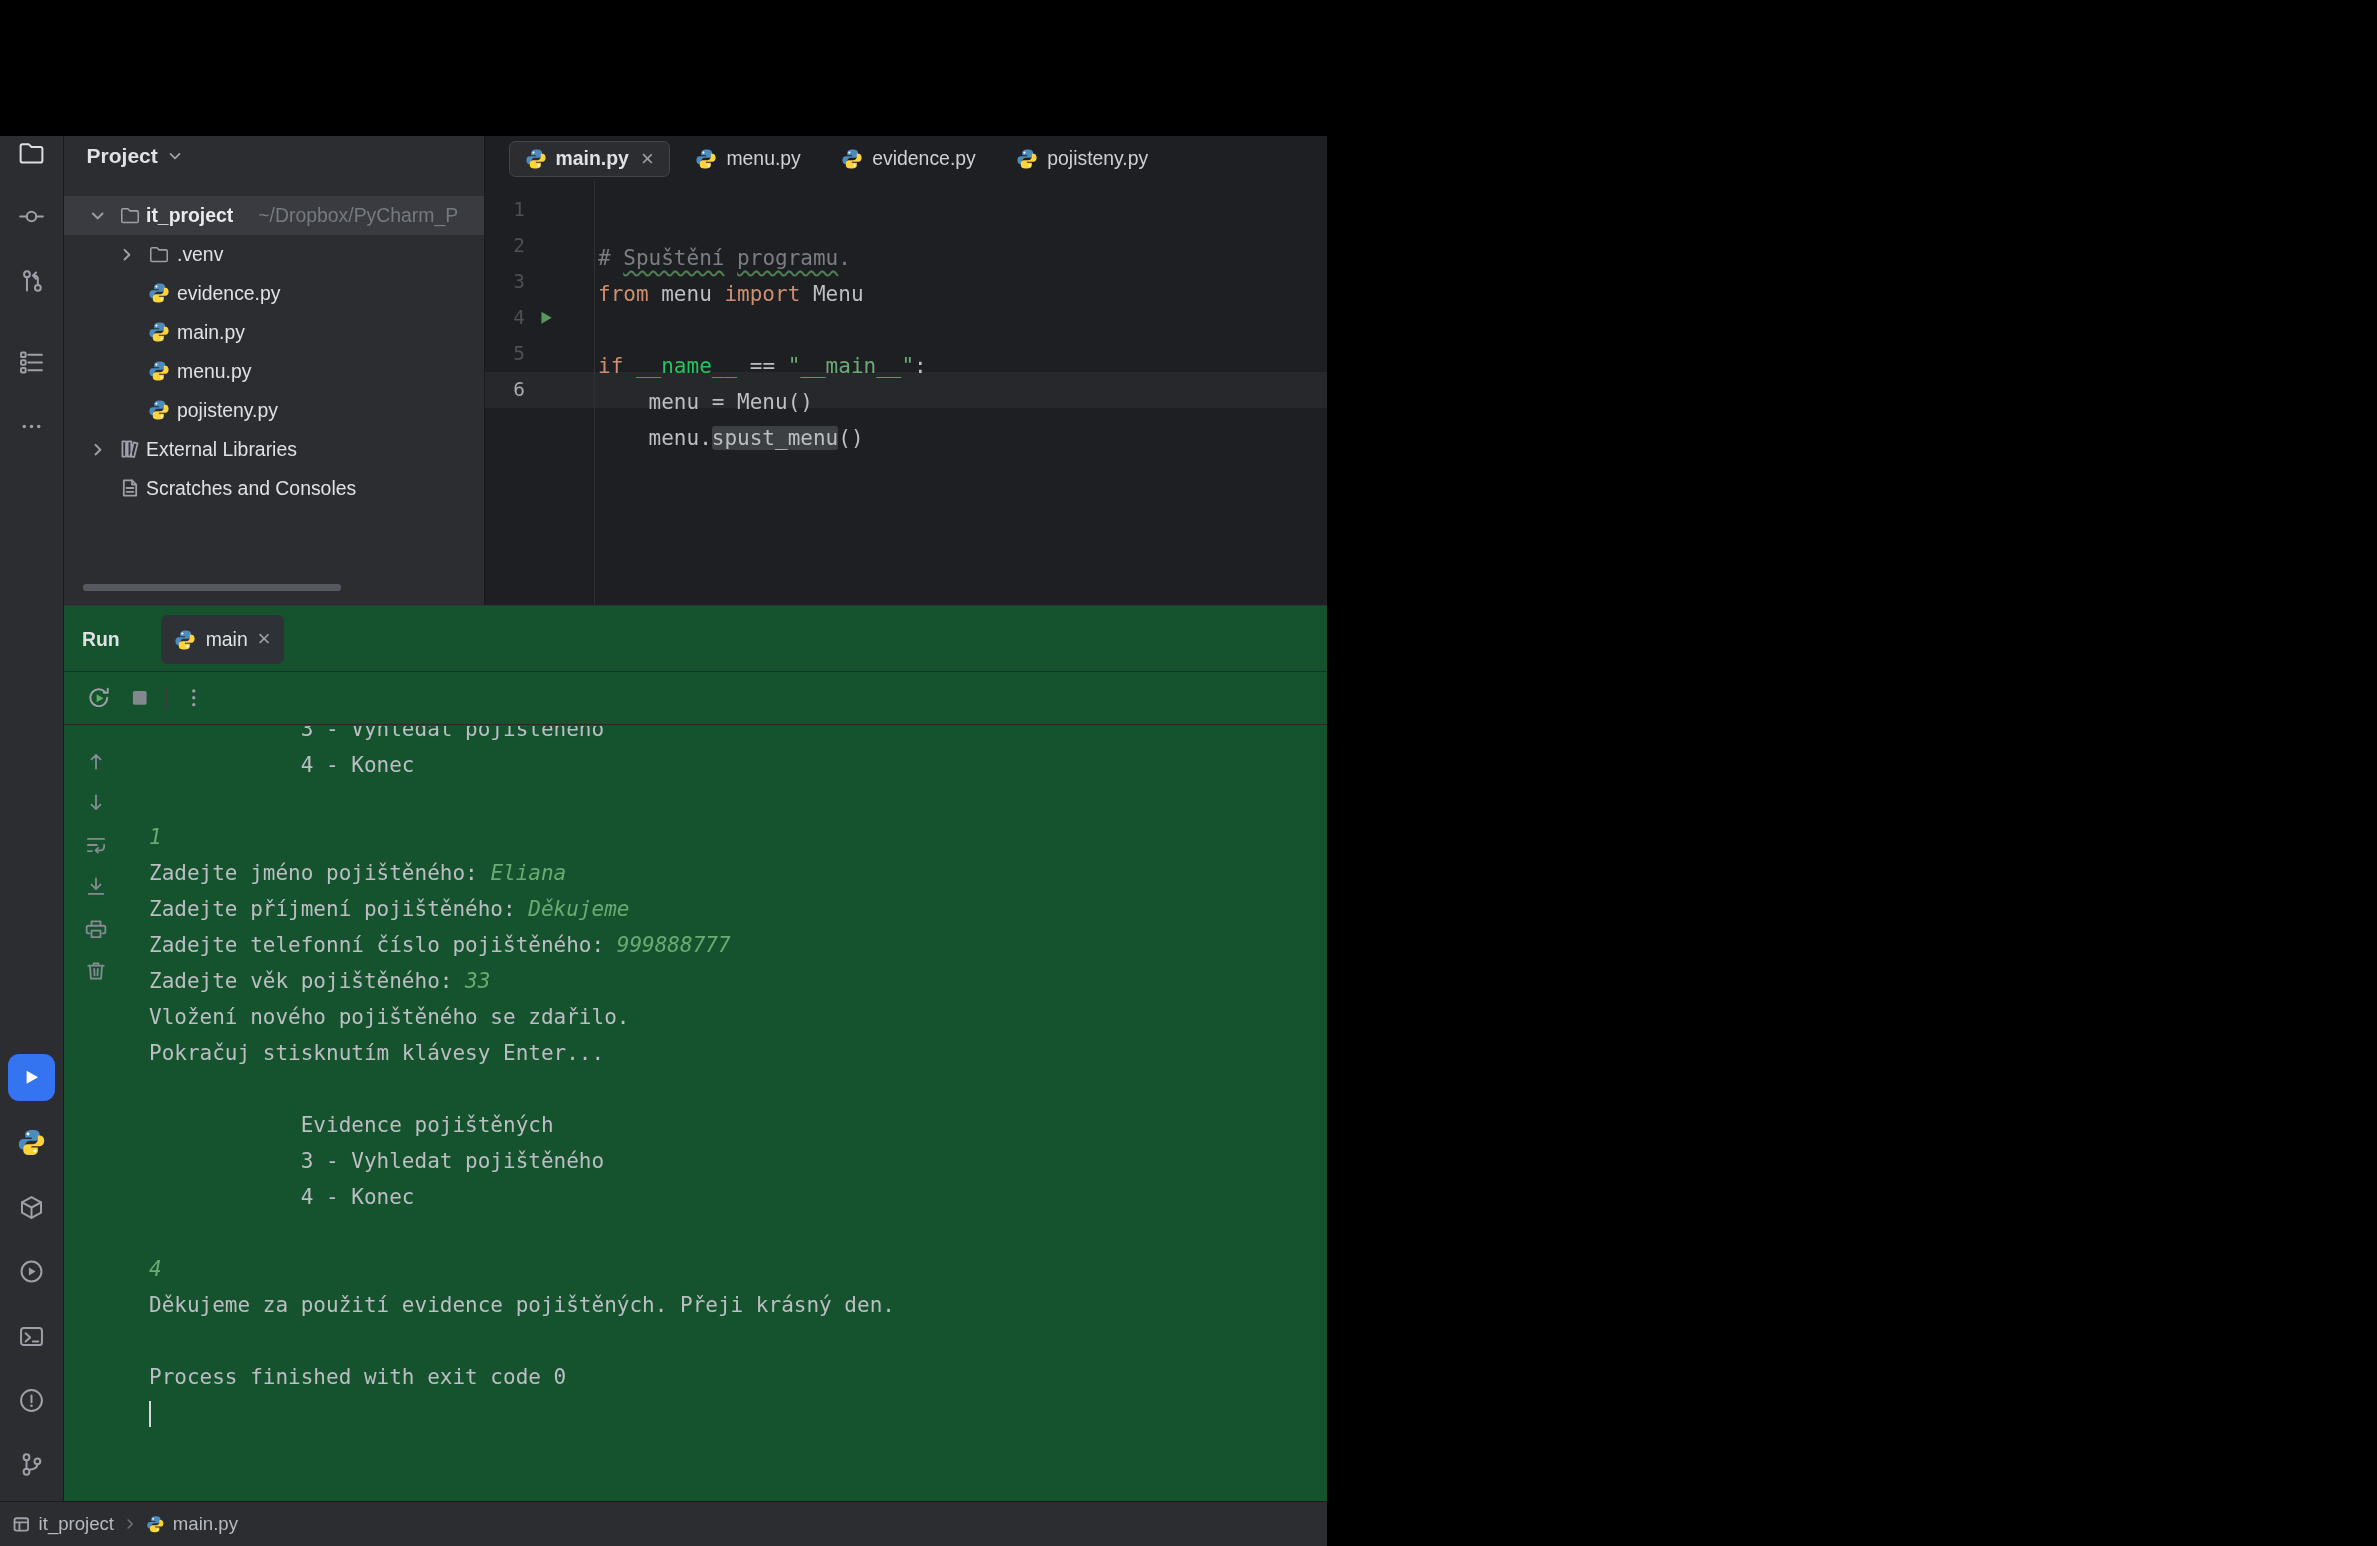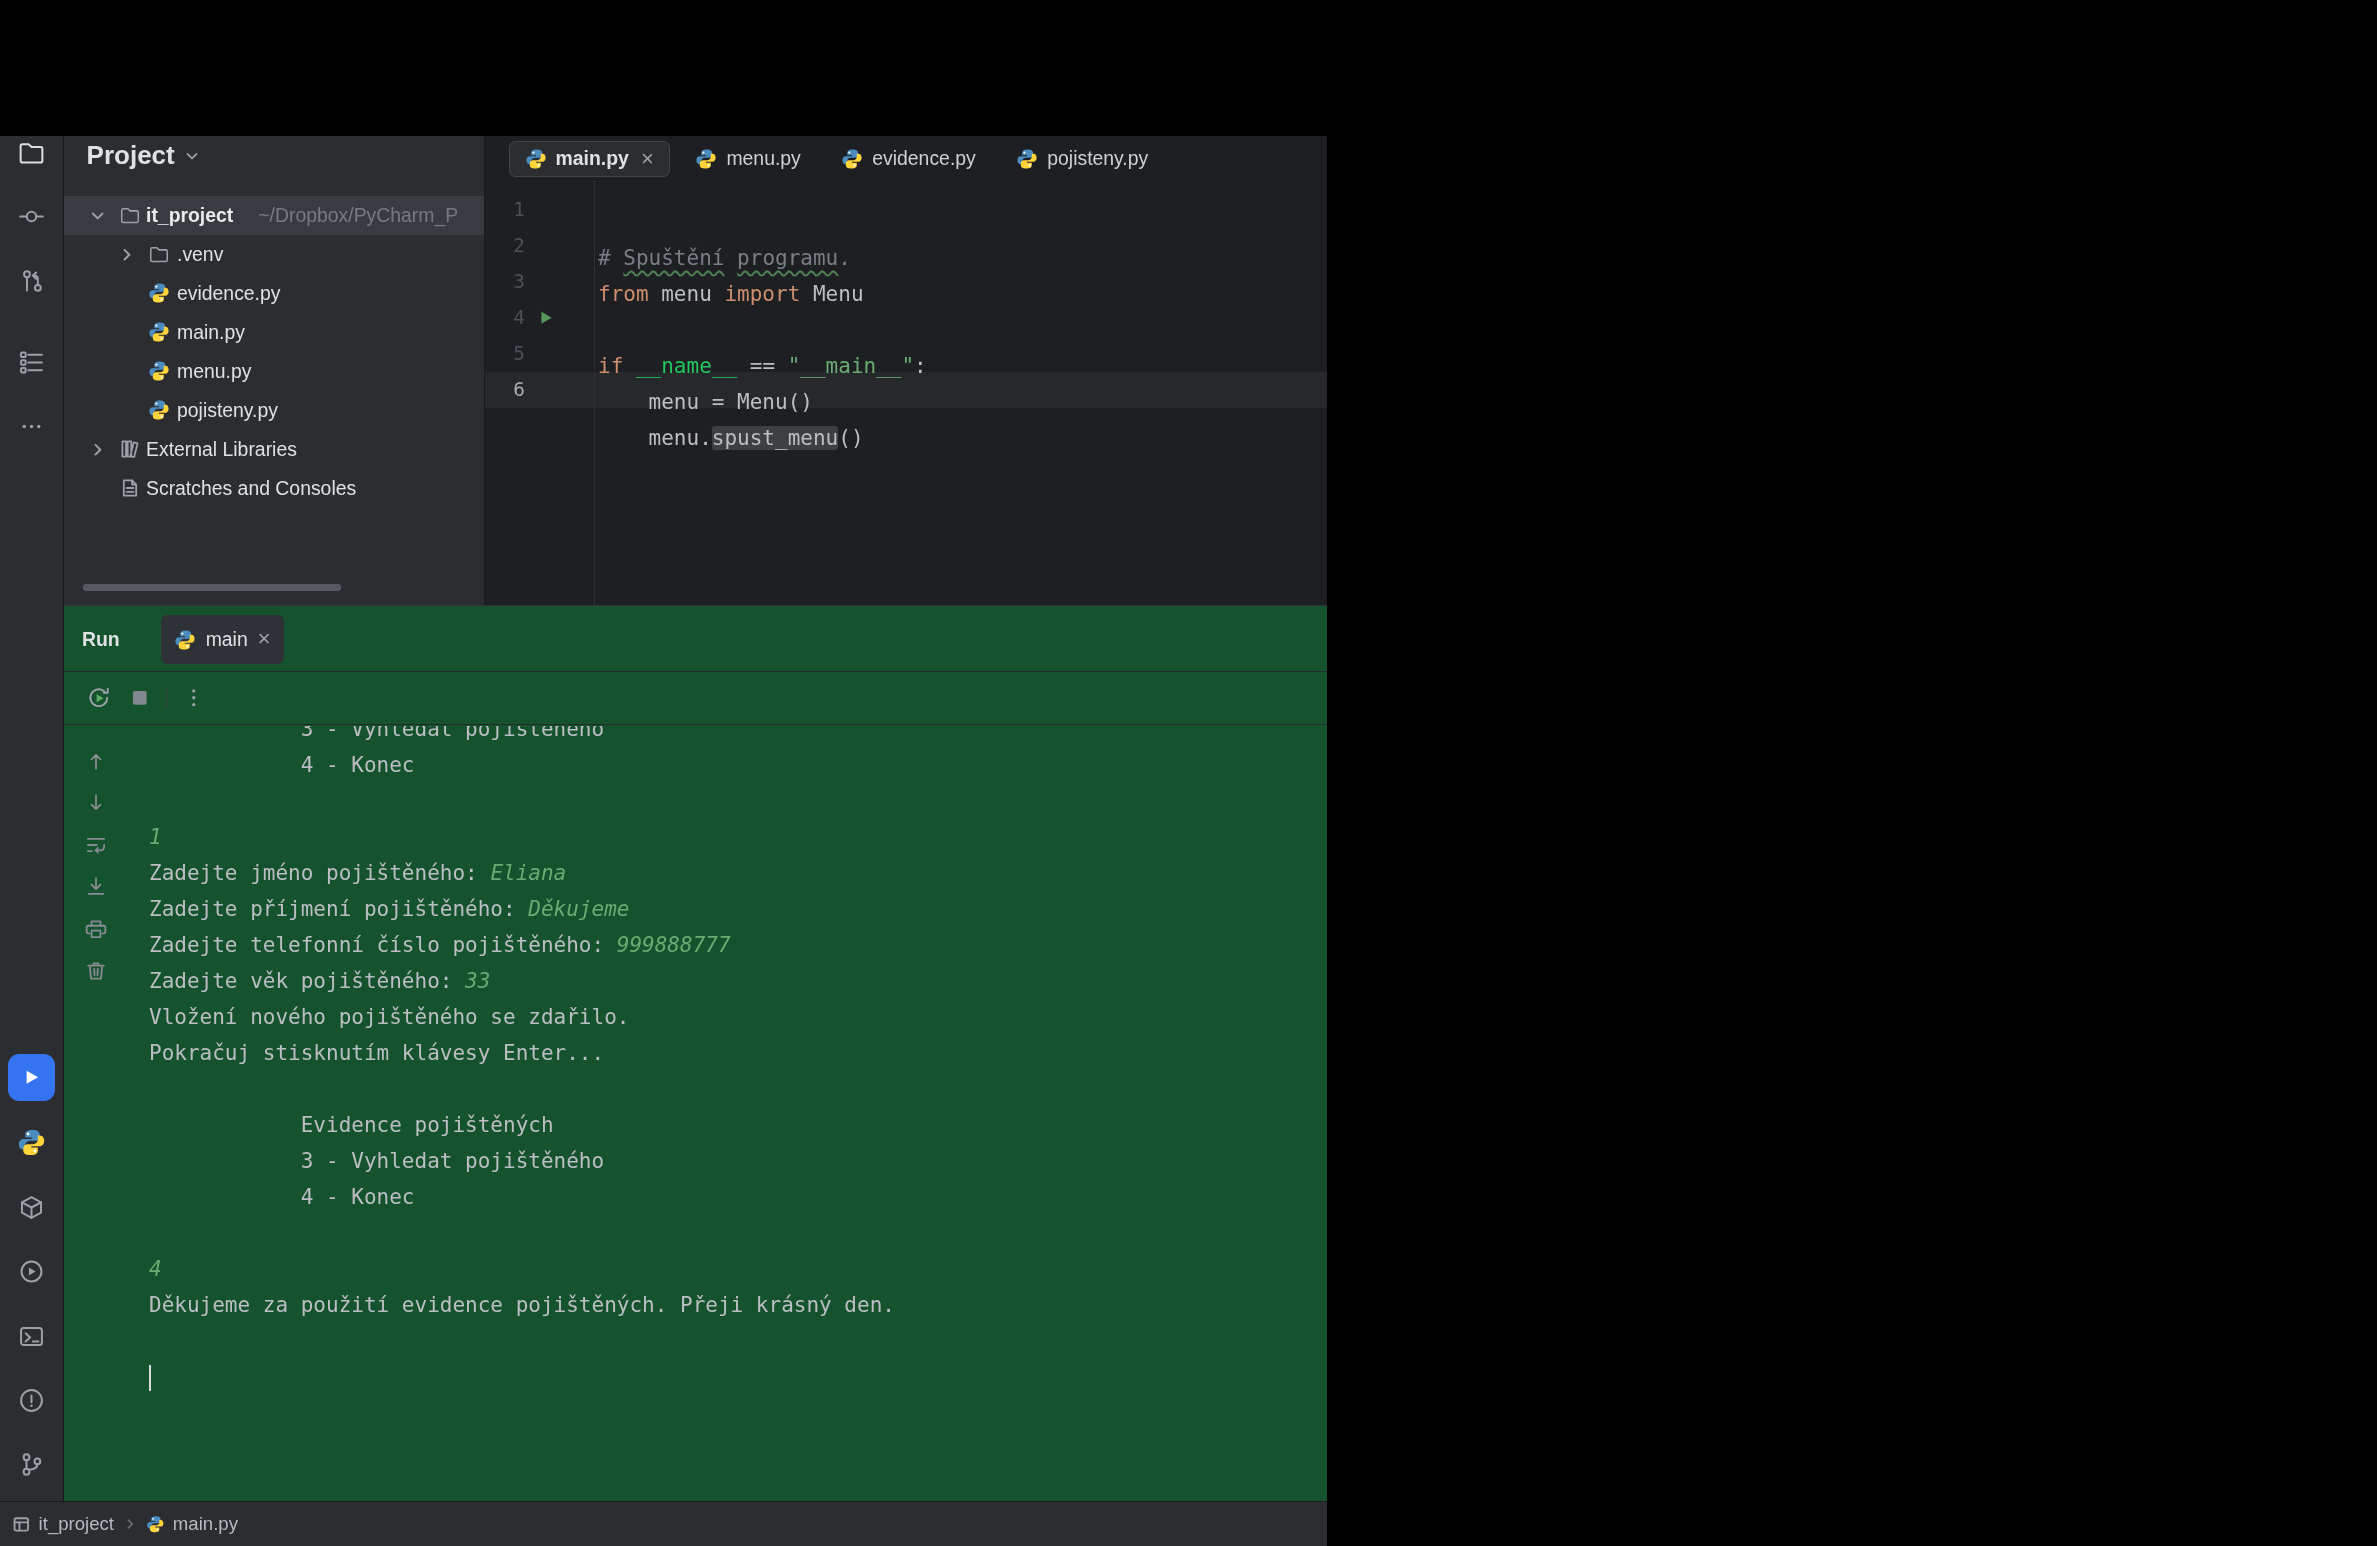"Project" .pp-title { font-size: 26px -> 21px }
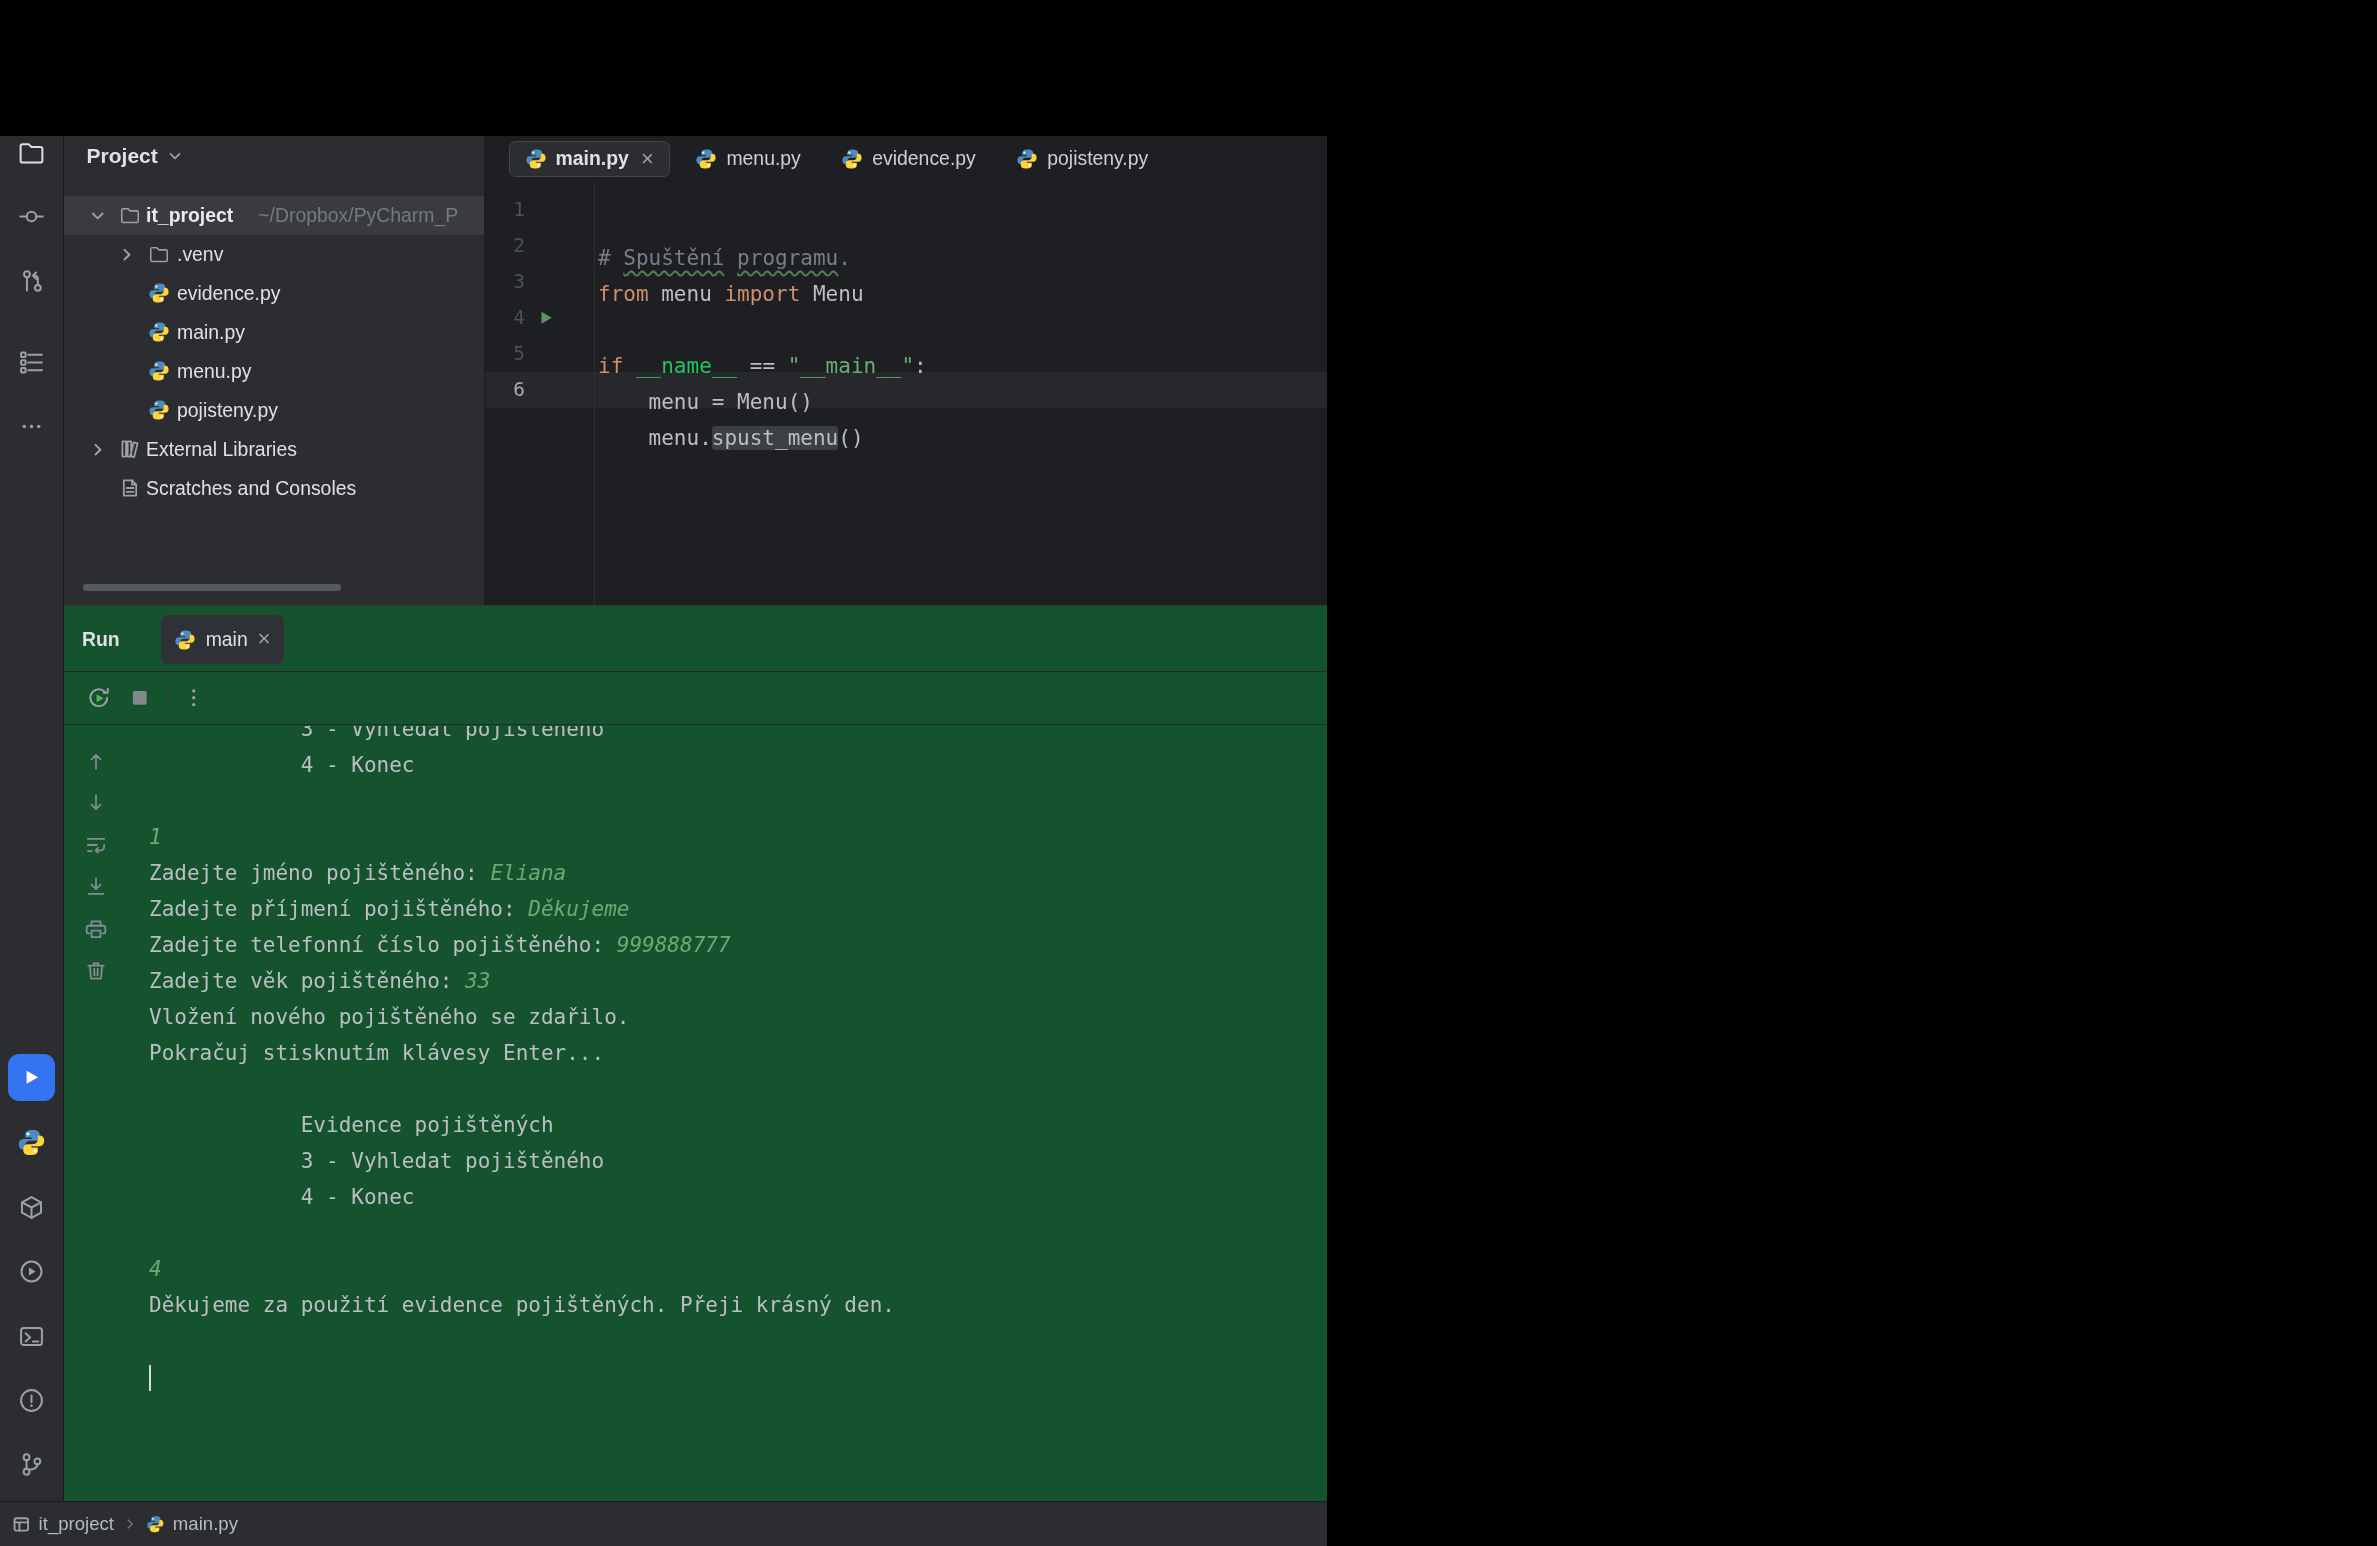"Process finished with exit code" div.con-line { html: none -> <div><span>Process finished with exit code 0</span></div> }
